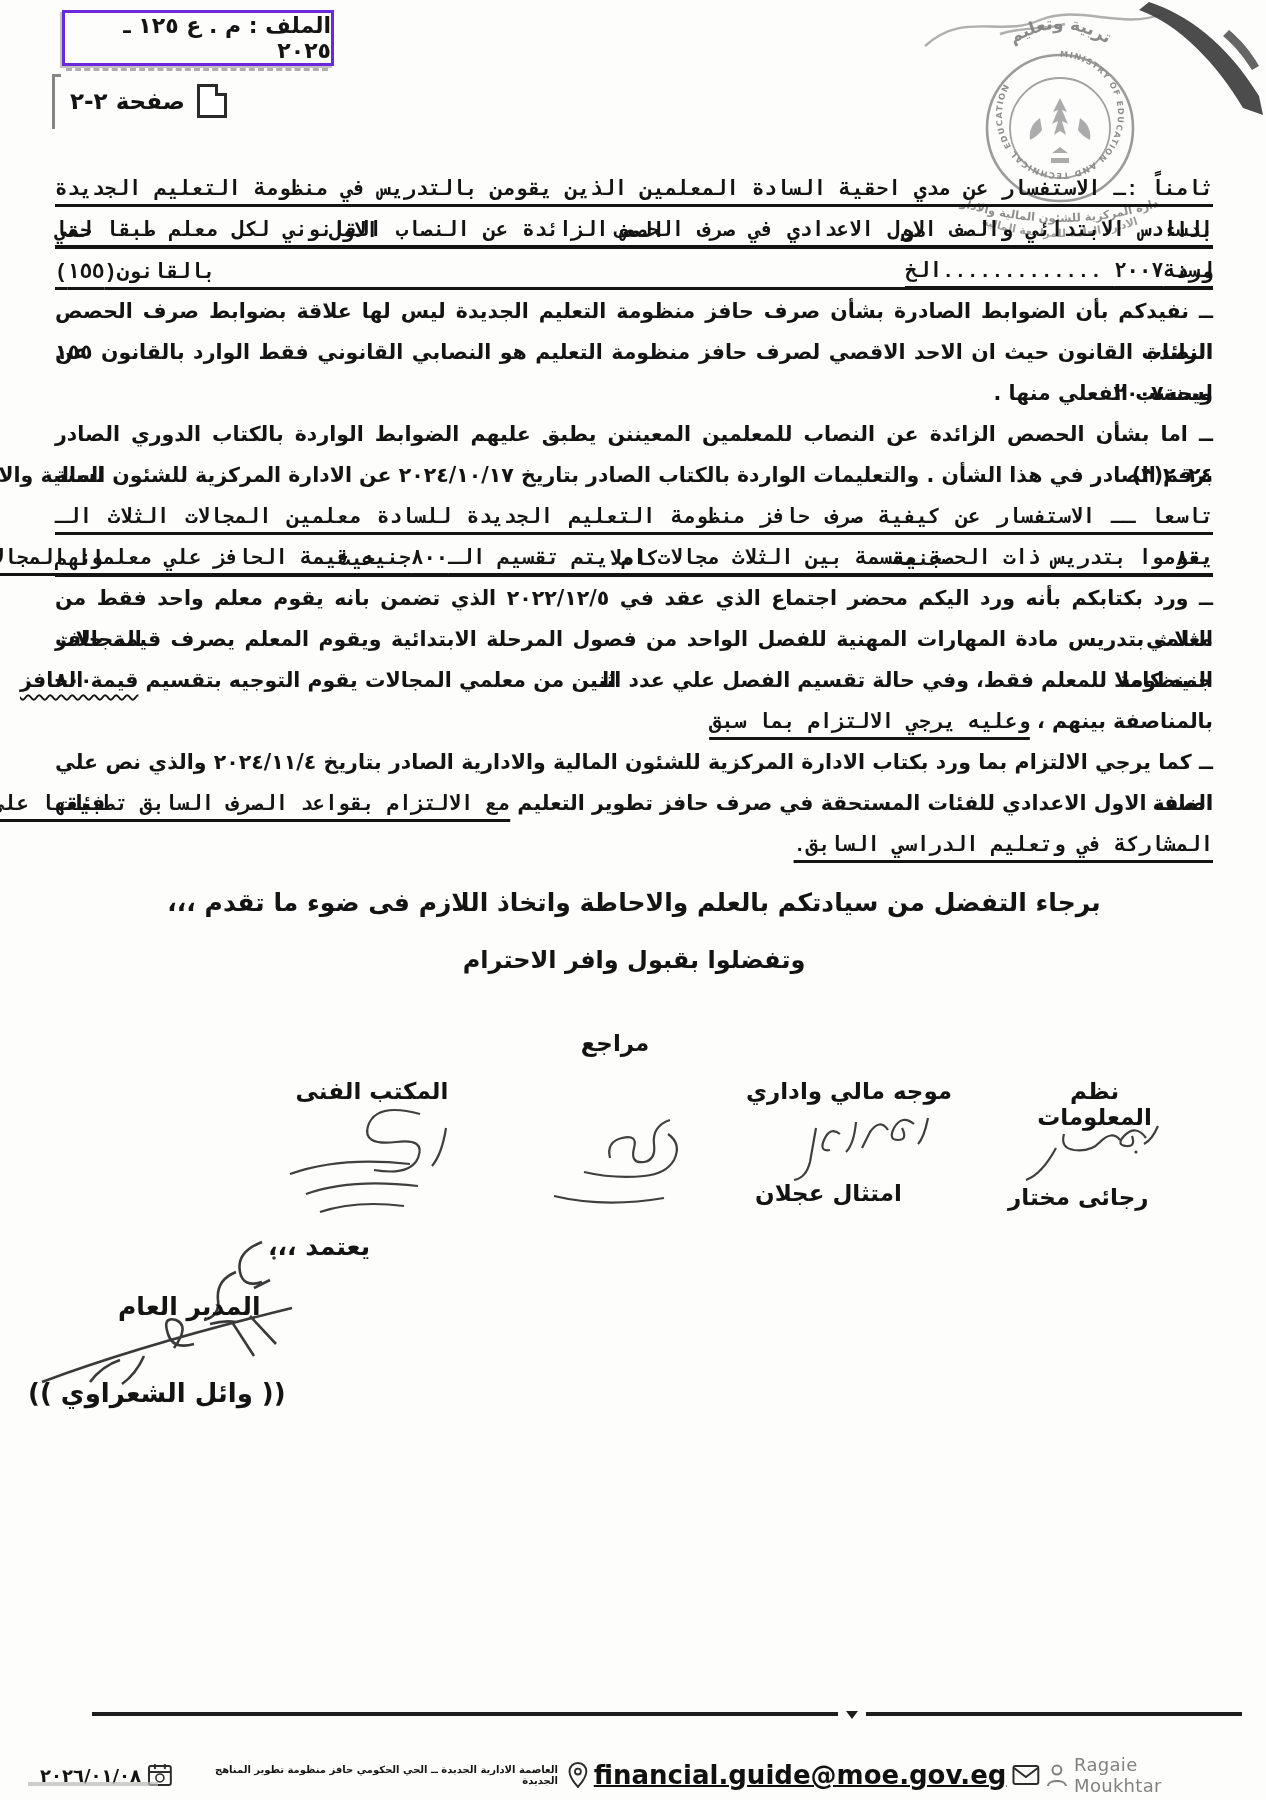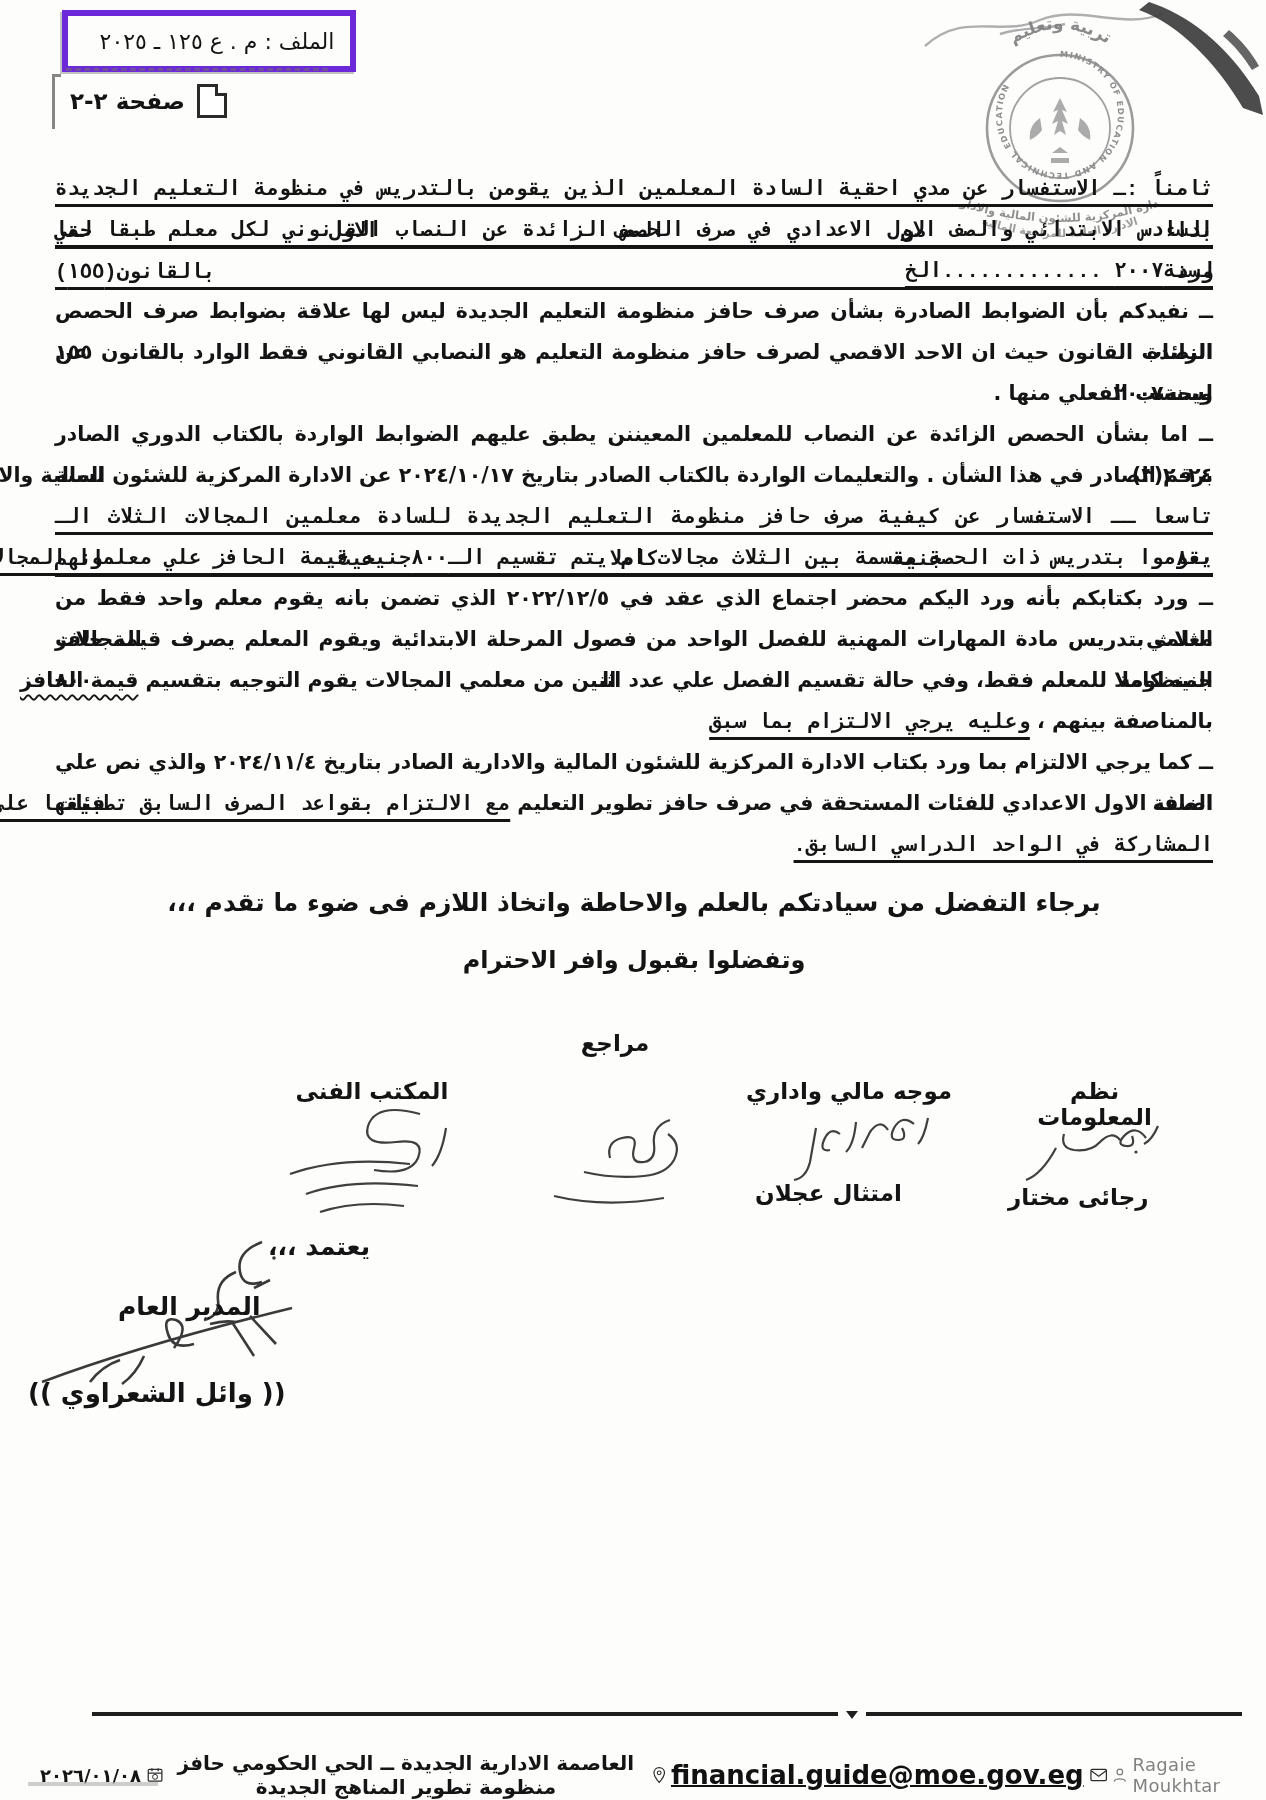"الملف : م . ع" .filebox { border: 6px solid #6d28d9 -> 3px solid #6d28d9; font-weight: 400 -> 700; padding-left: 16px -> none }
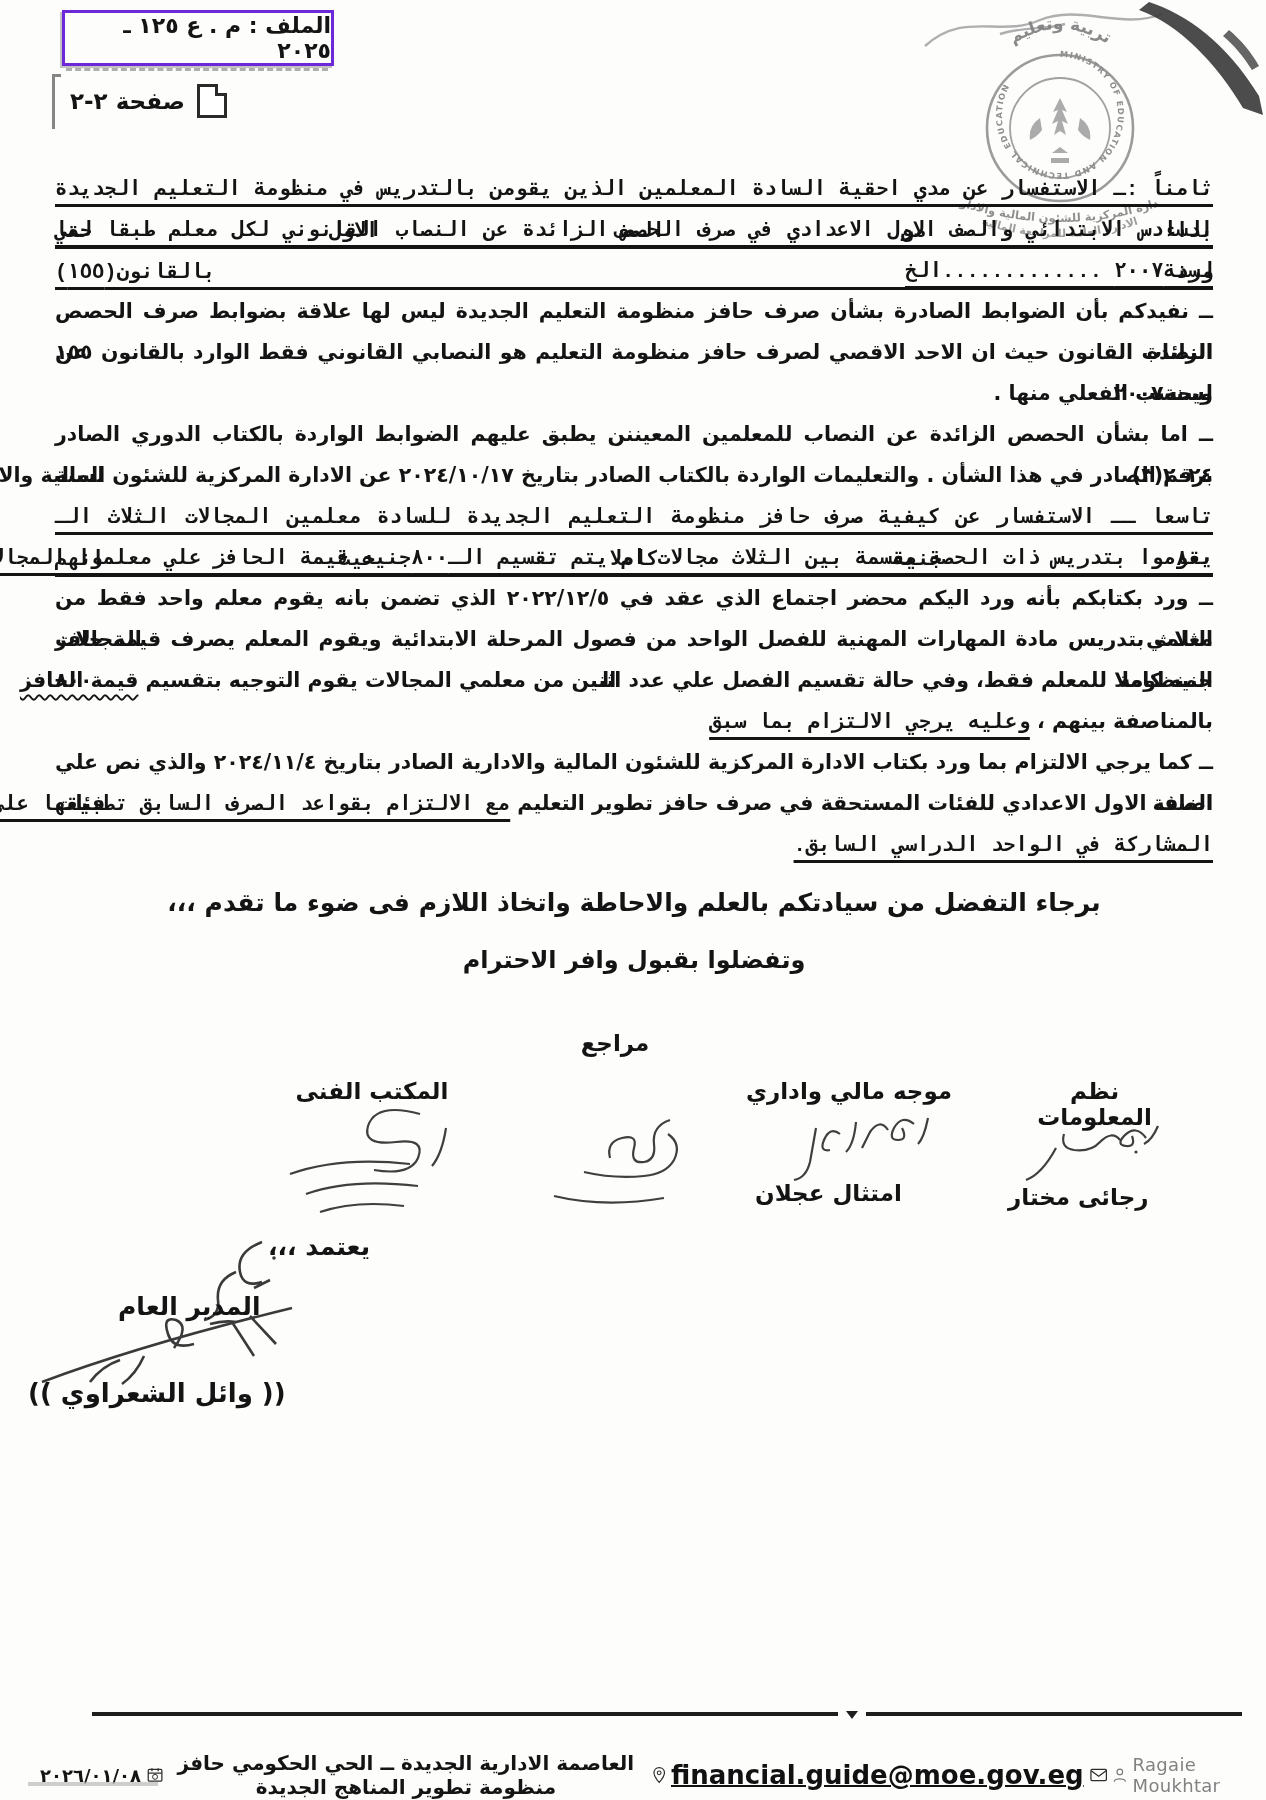"المشاركة في الواحد الدراسي السابق." span.u { text: الواحد -> وتعليم }
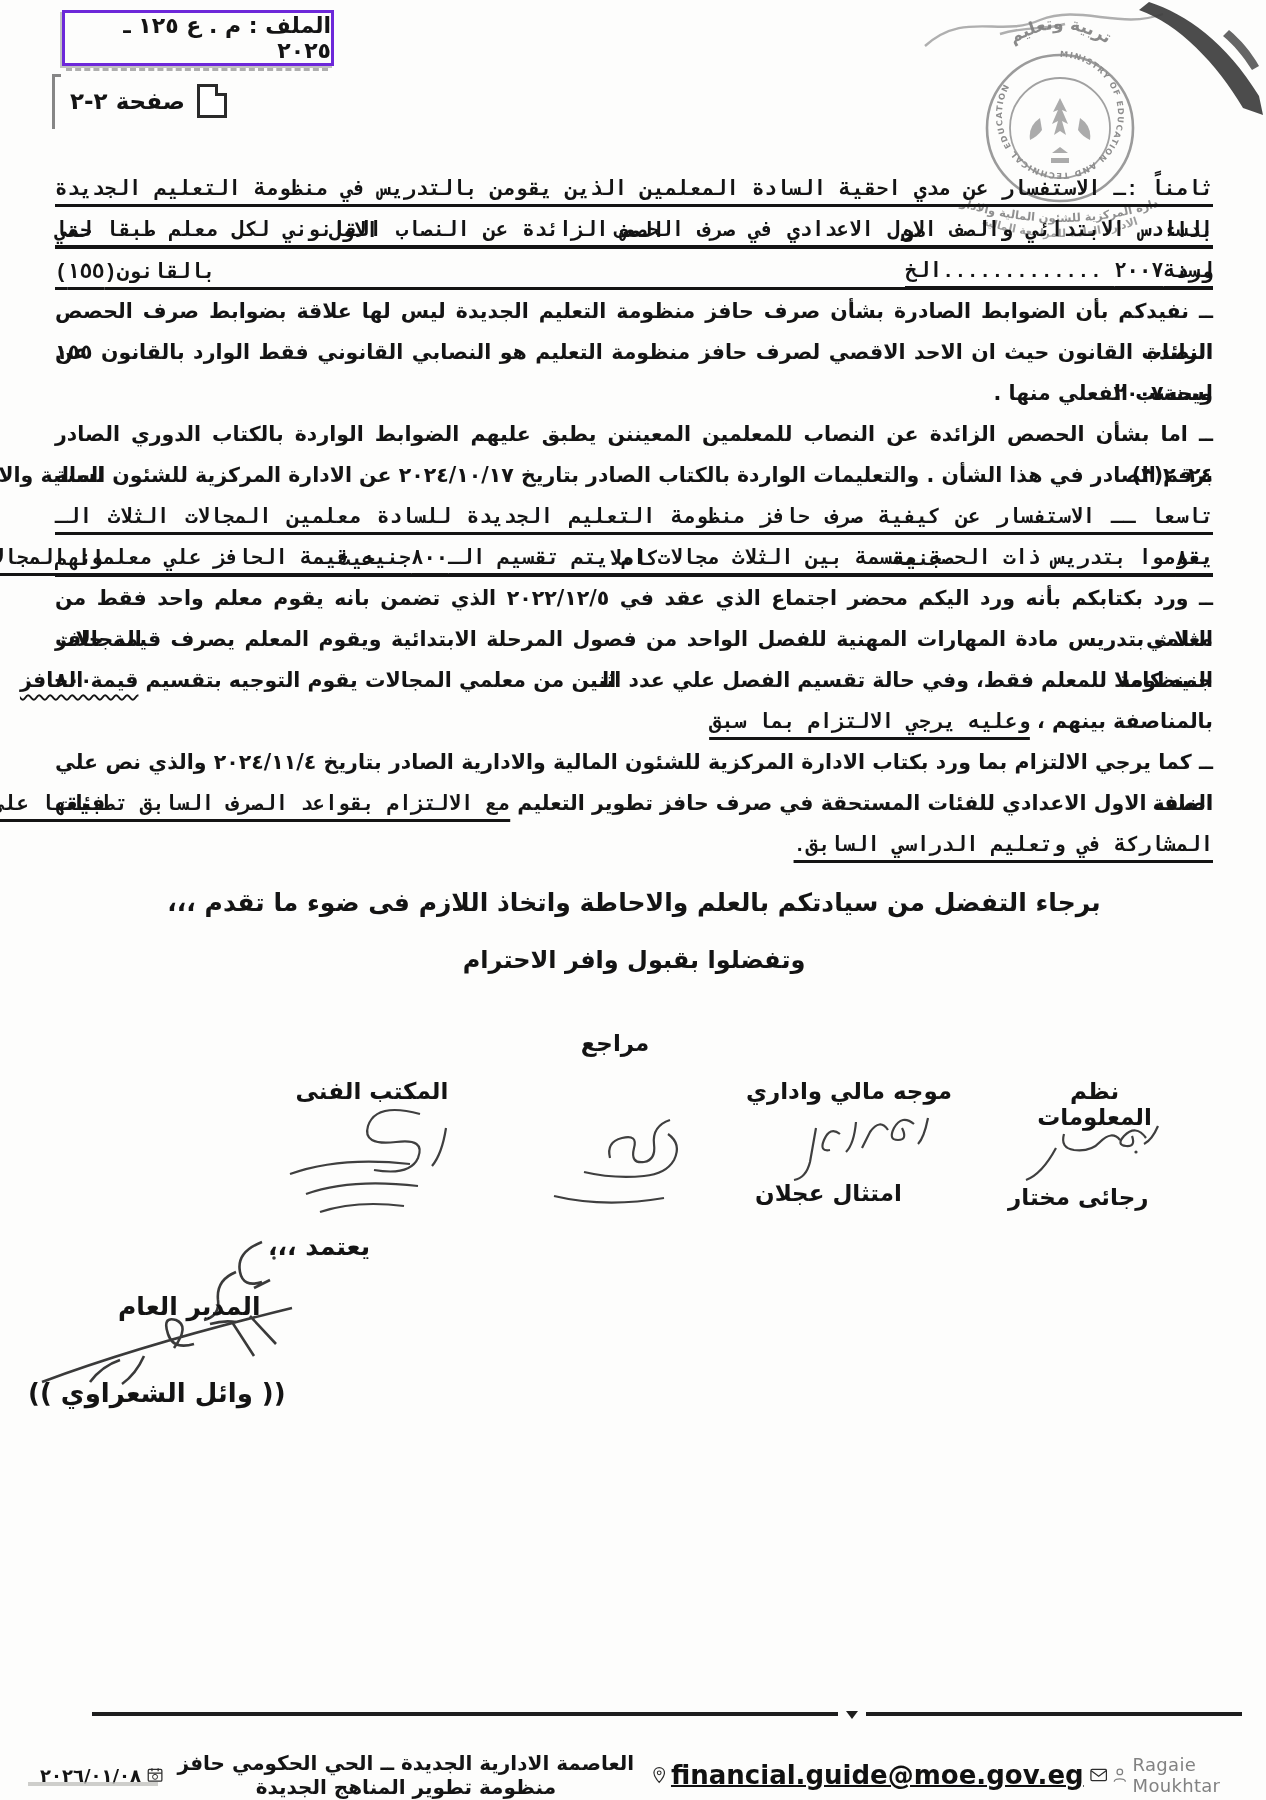"العاصمة الادارية الجديدة ــ الحي" .f-loc { font-size: 20px -> 10px; text-align: center -> none }
